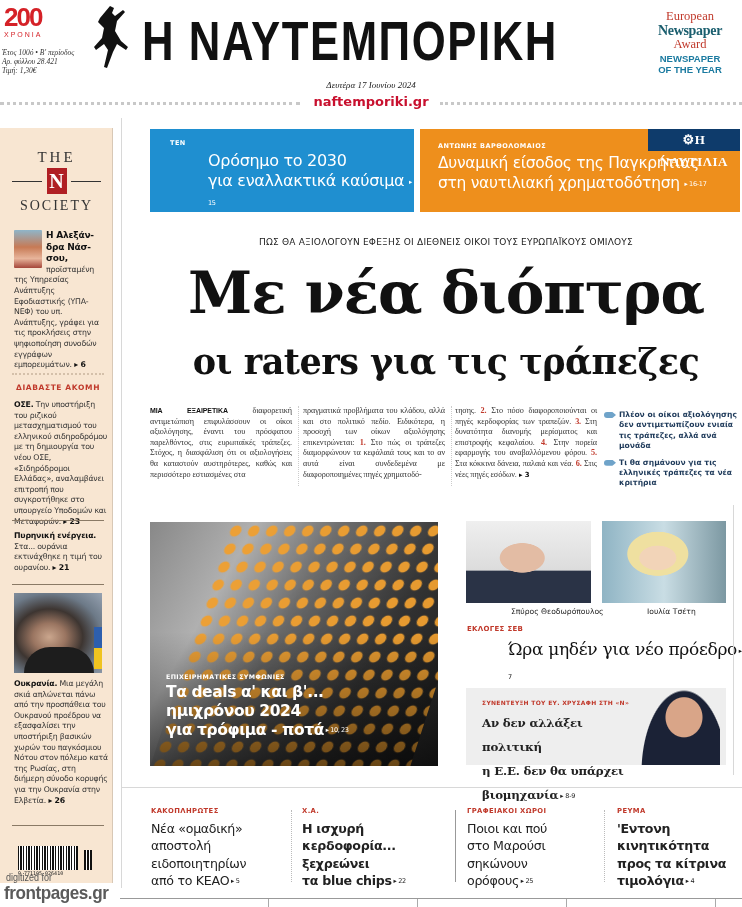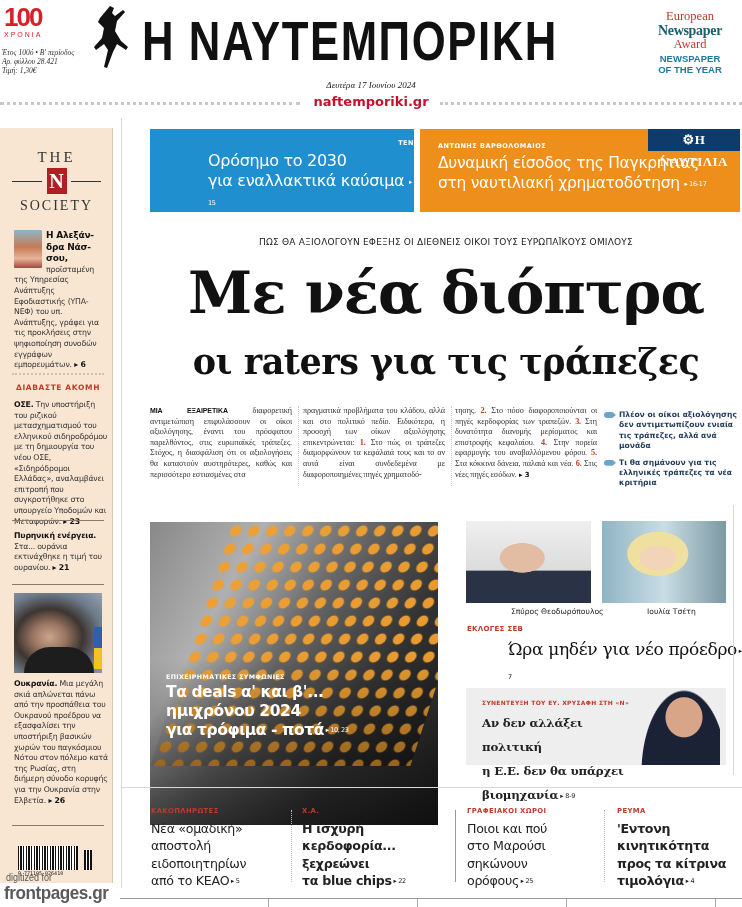"100" div.num { text: 100 -> 200 }
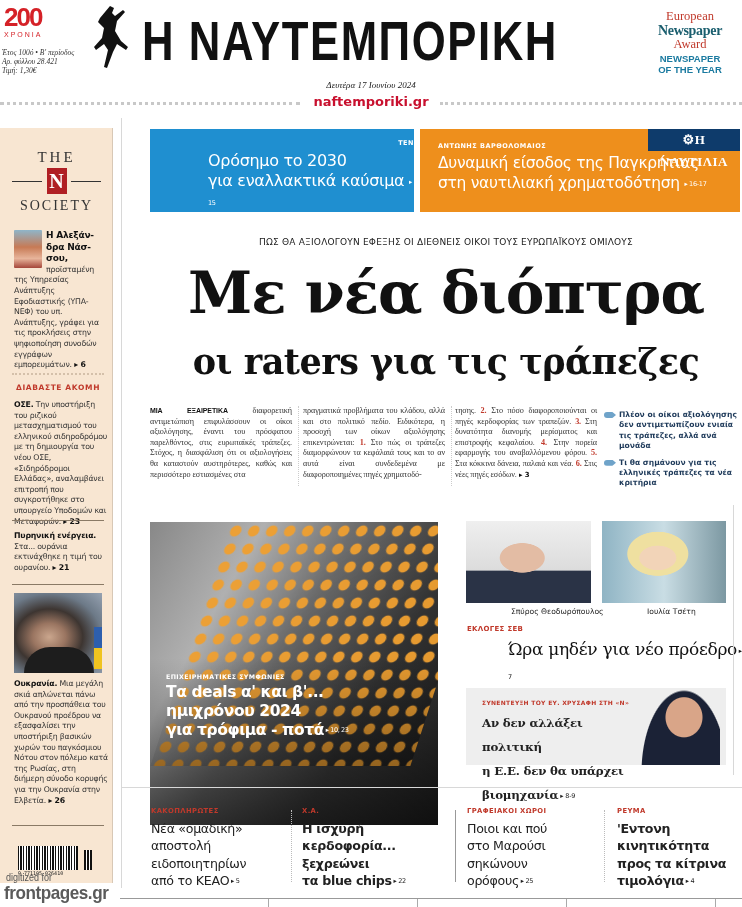"TEN" .box-ten .kicker { text-align: right -> none }
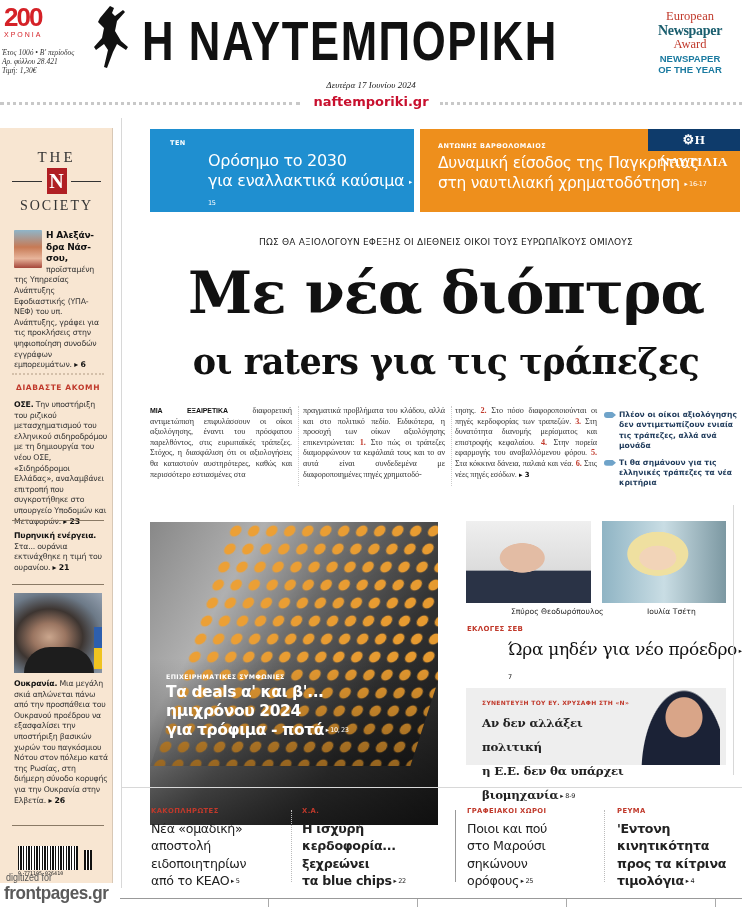"Τα deals α' και β'..." .photo-bottles { height: 303px -> 244px }
